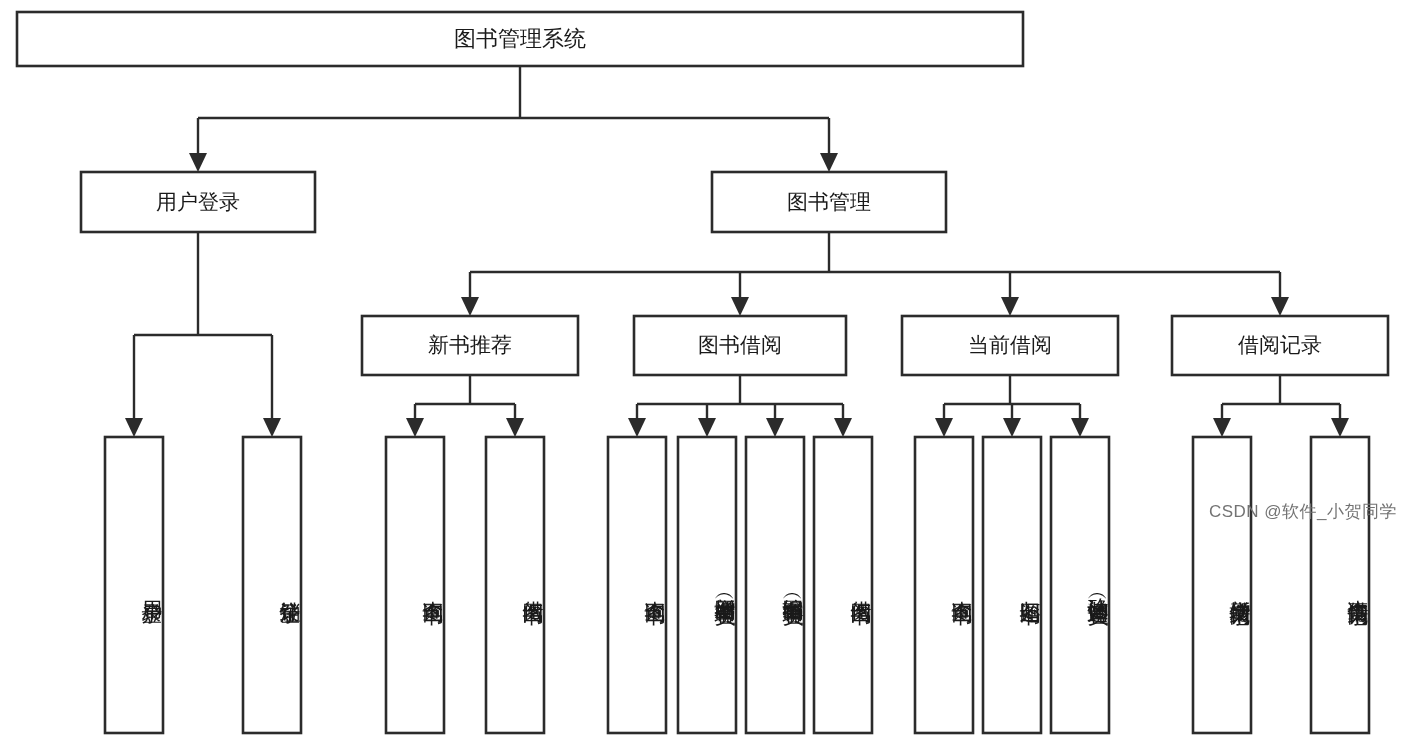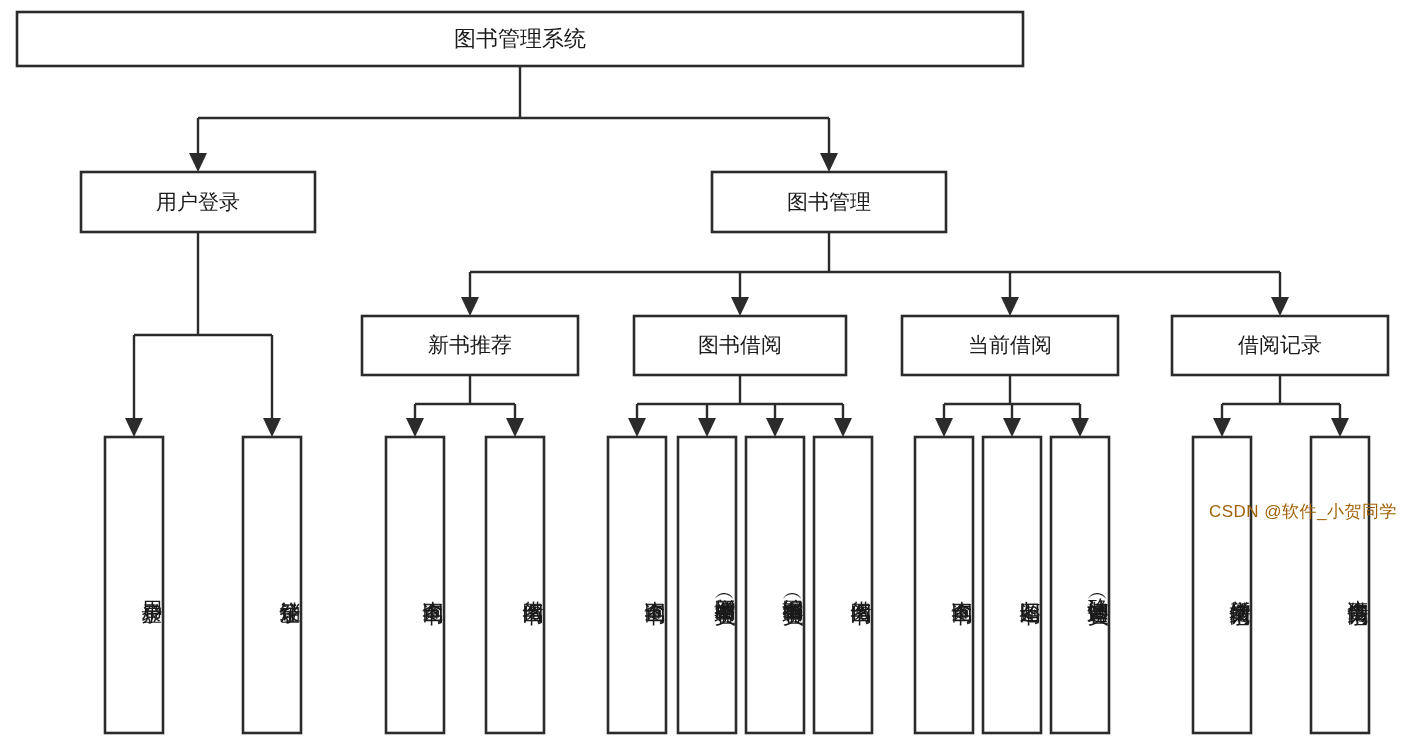"CSDN @软件_小贺同学" .watermark { color: #a16207 -> #737373 }
